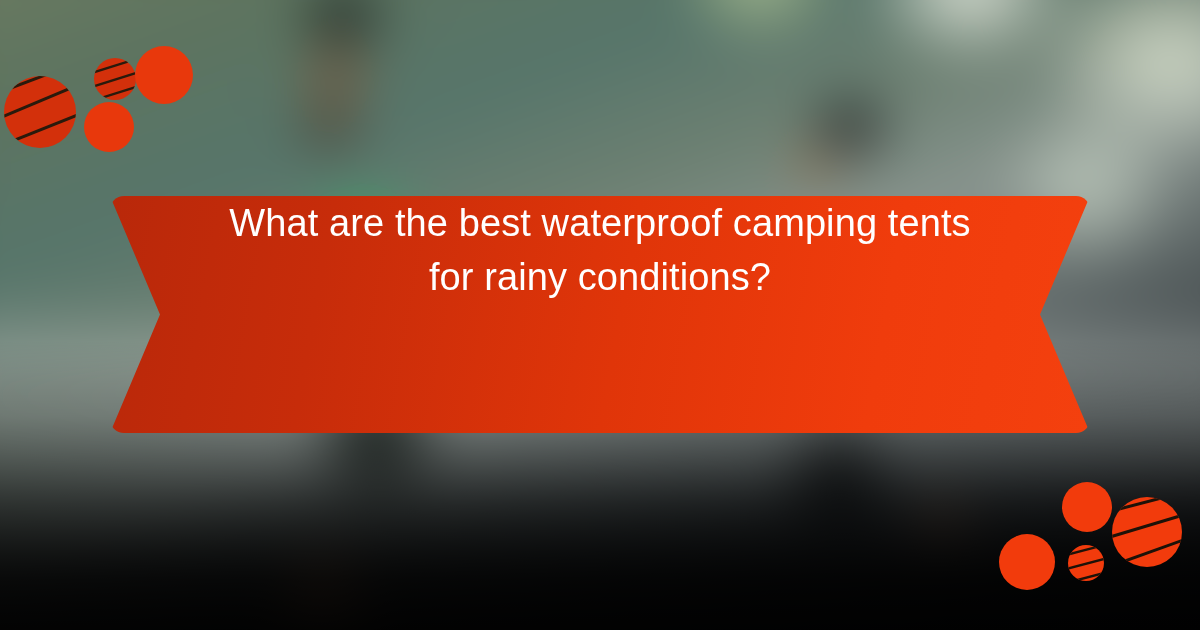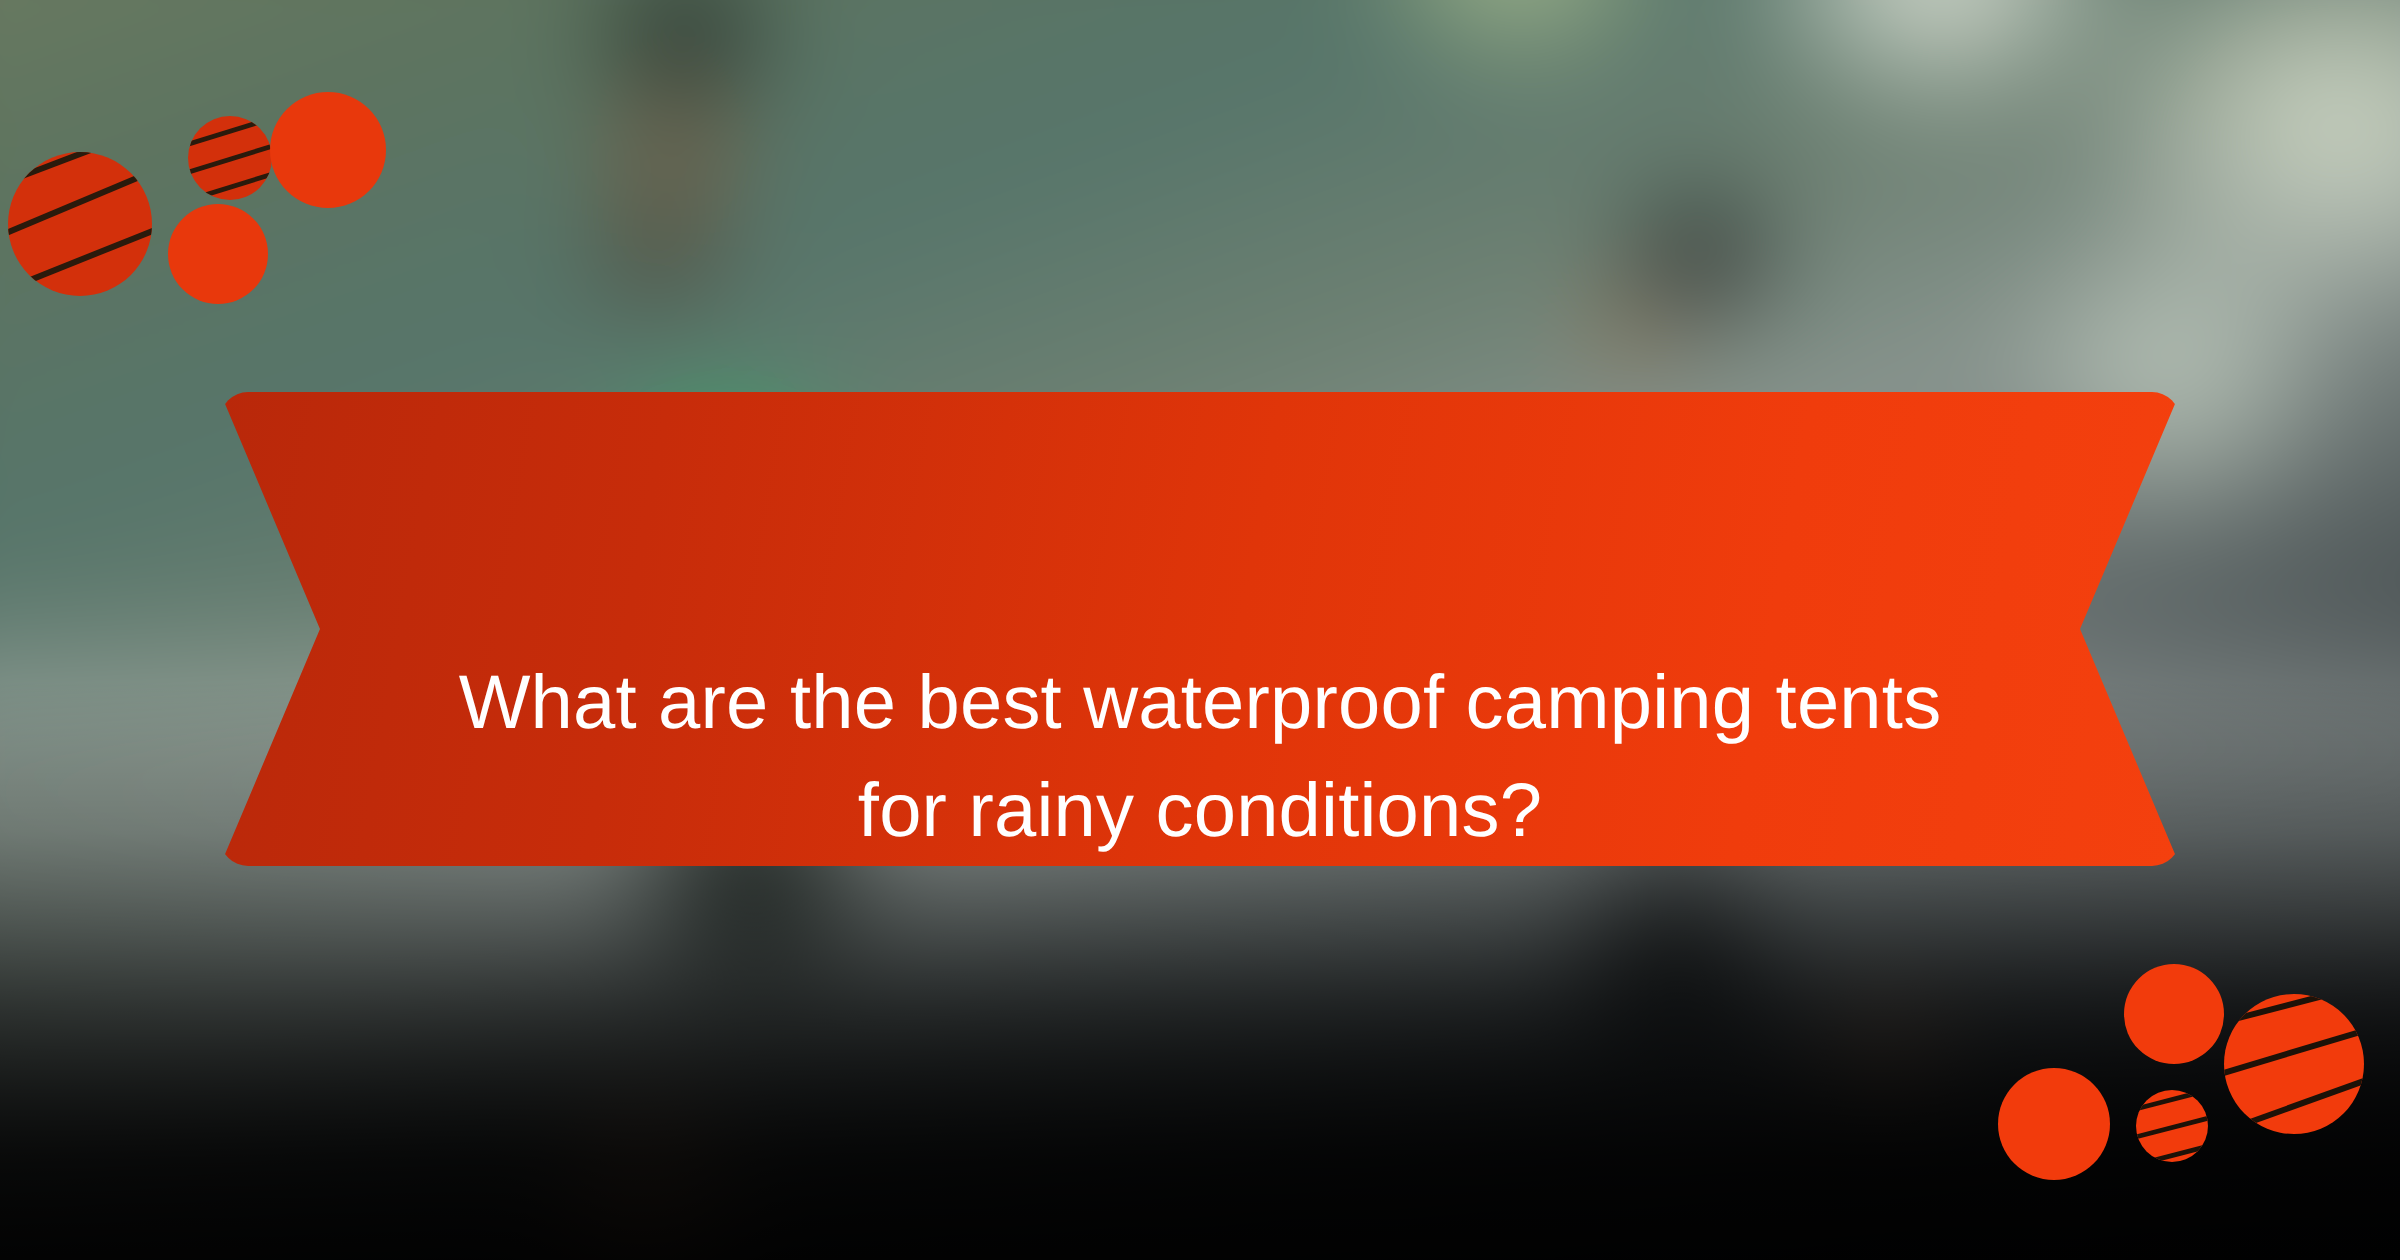"What are the best waterproof" #banner { align-items: flex-end -> flex-start }
